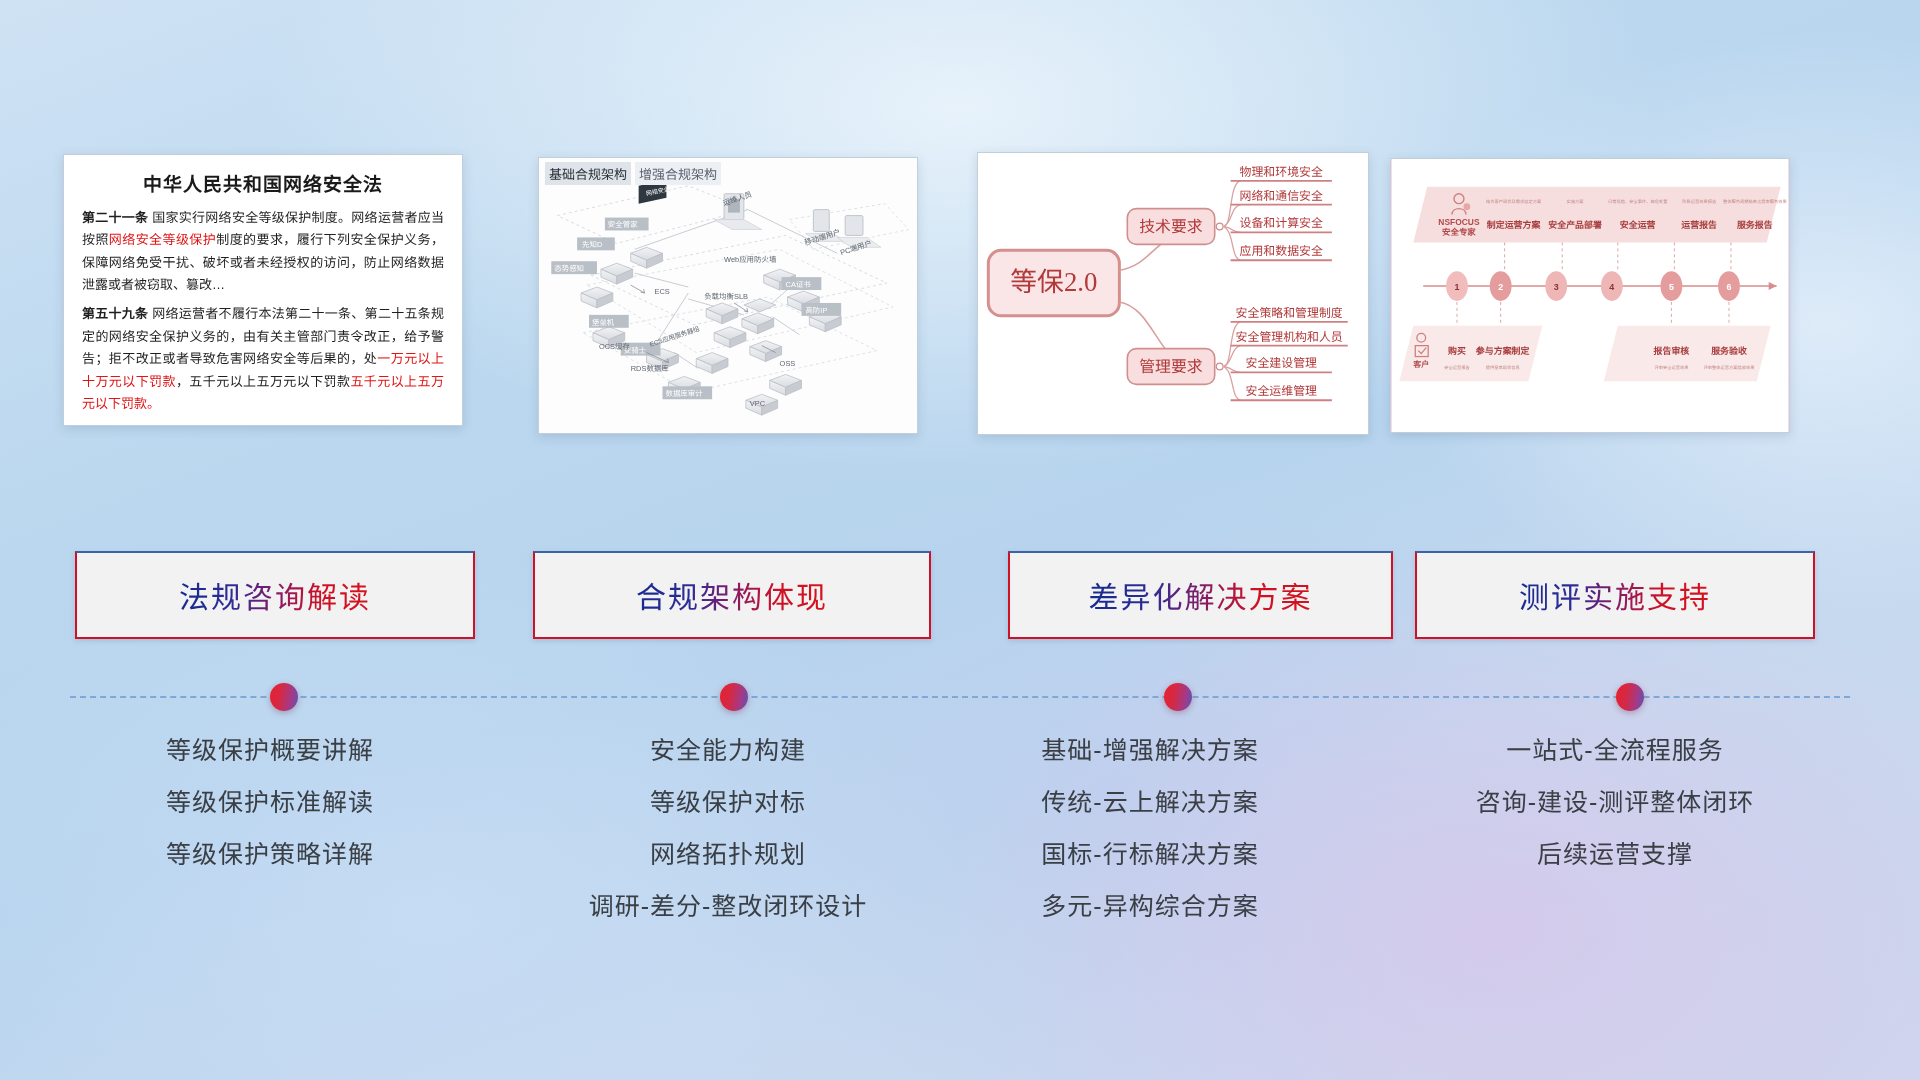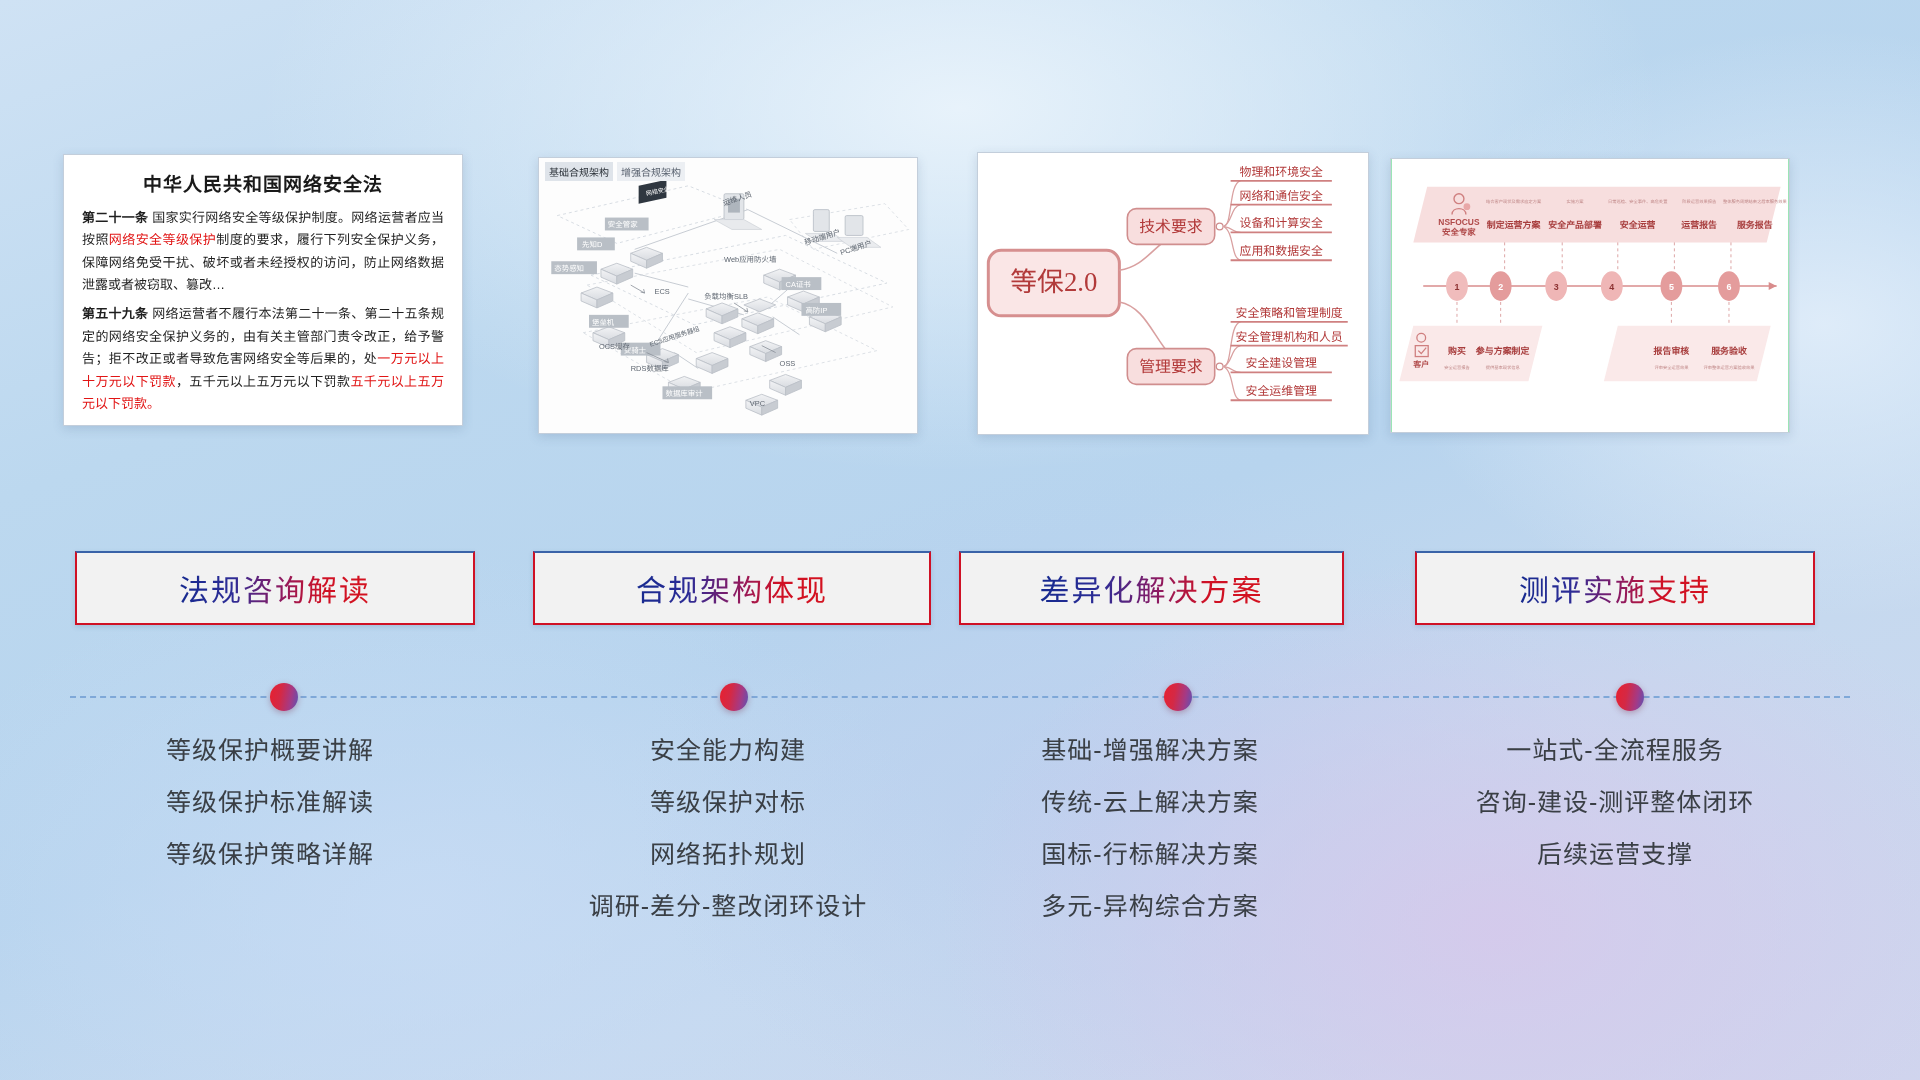"基础合规架构" .arch-tab { font-size: 10px -> 13px }
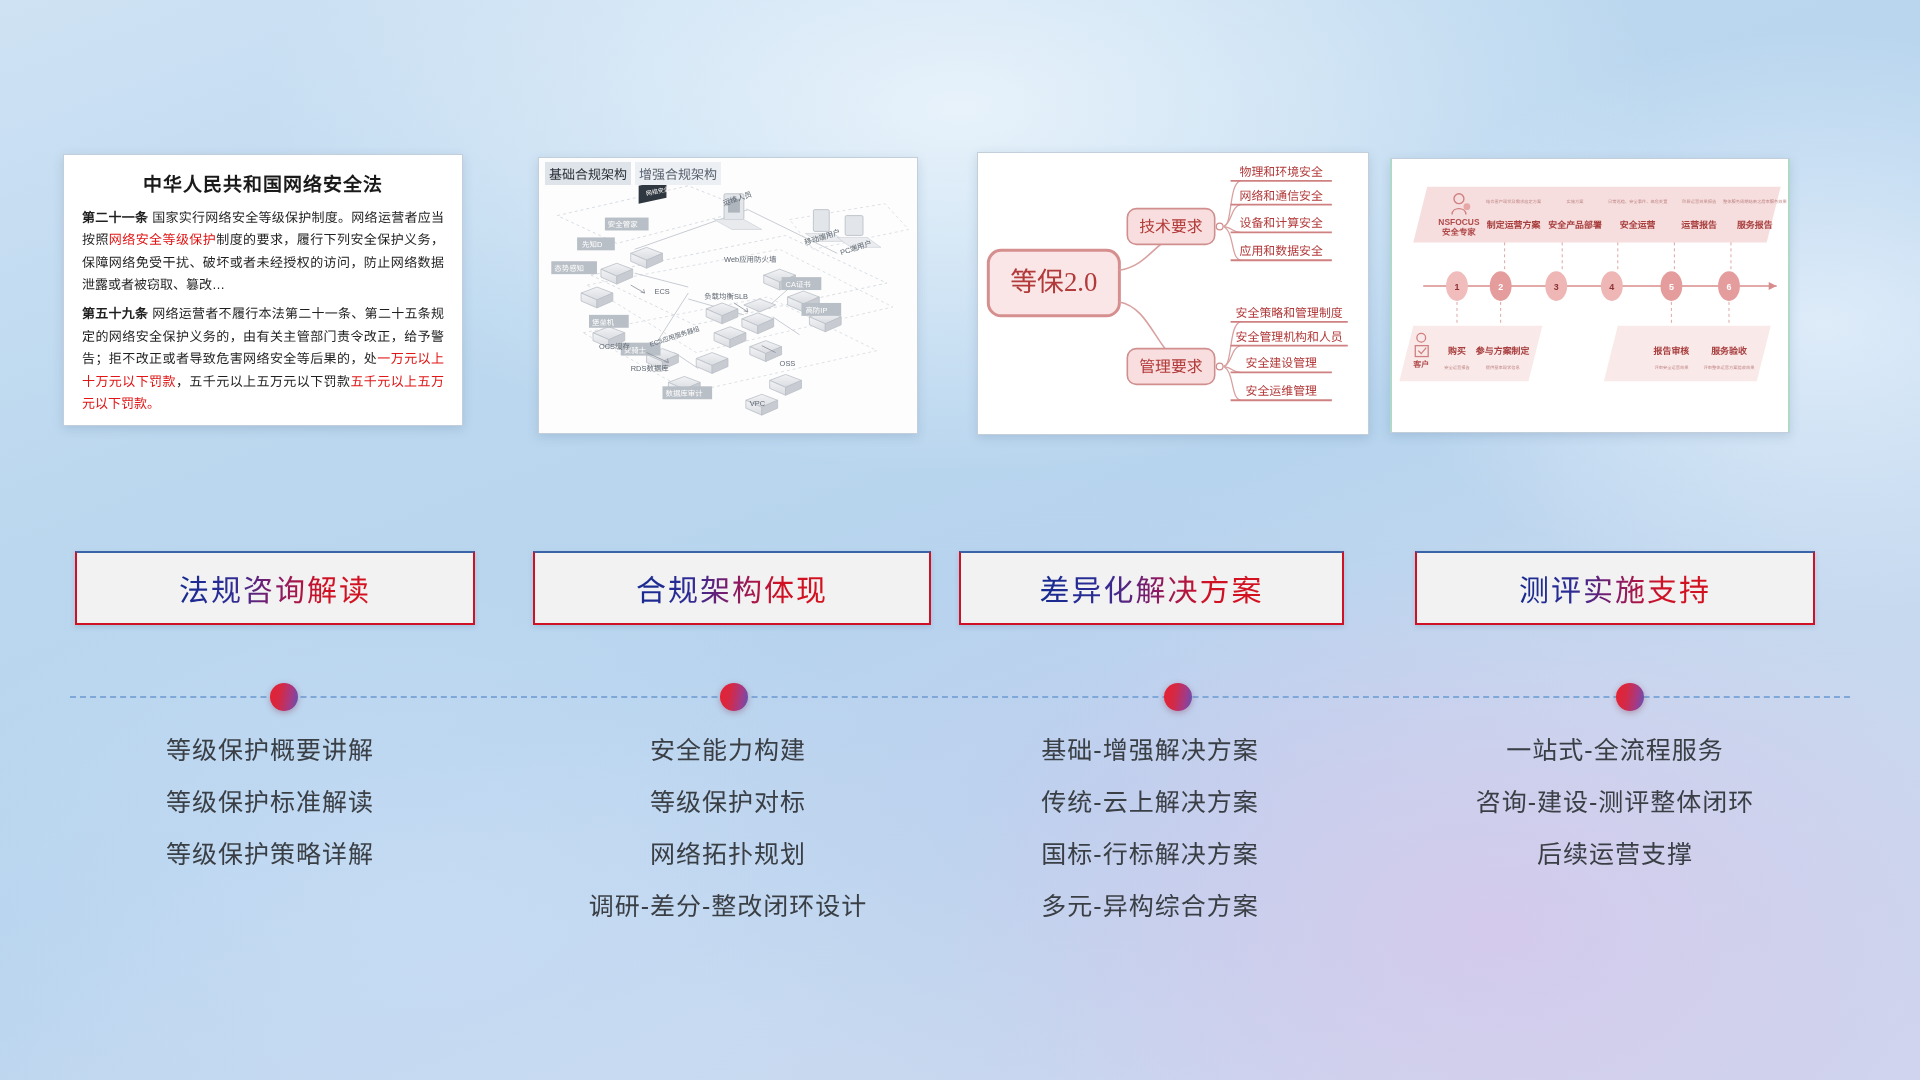"NSFOCUS" .nsf { background: #22c55e -> #f9a8d4 }
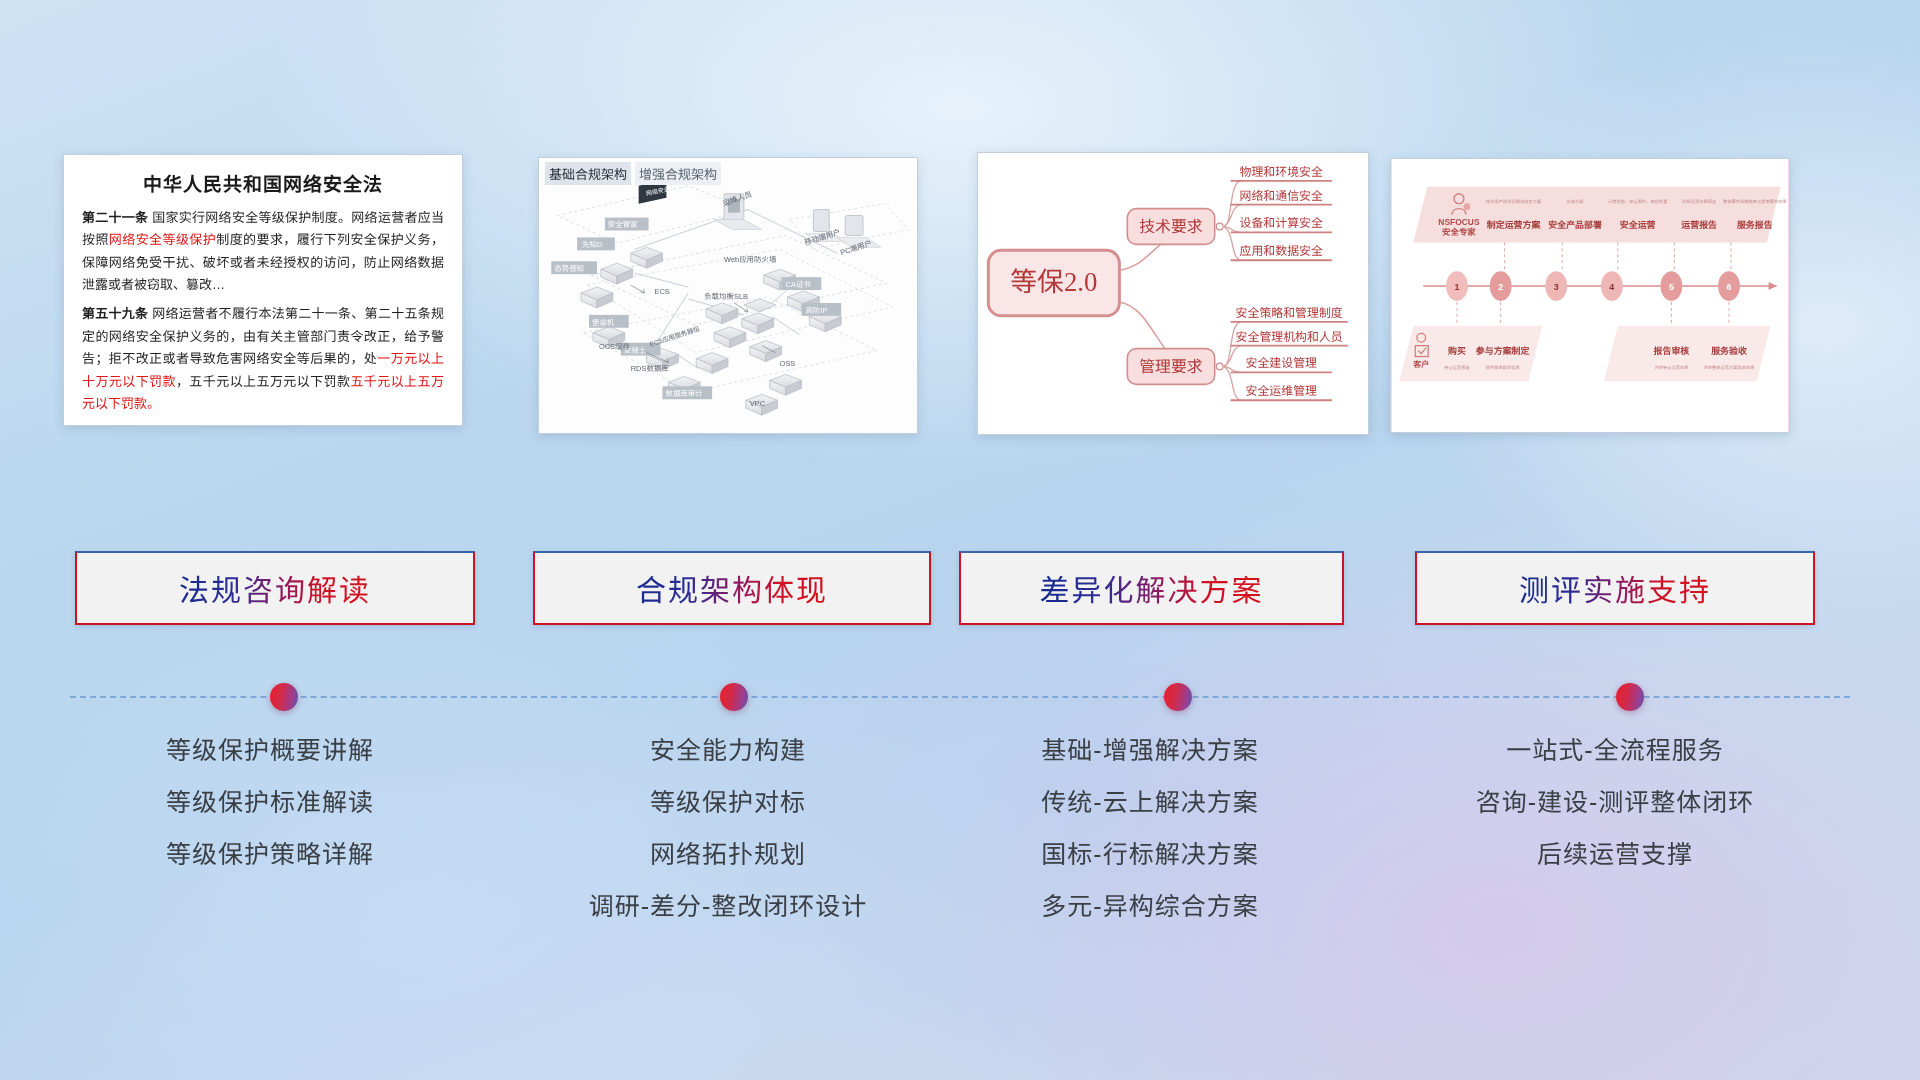"法规咨询解读" .head-box { height: 74px -> 88px }
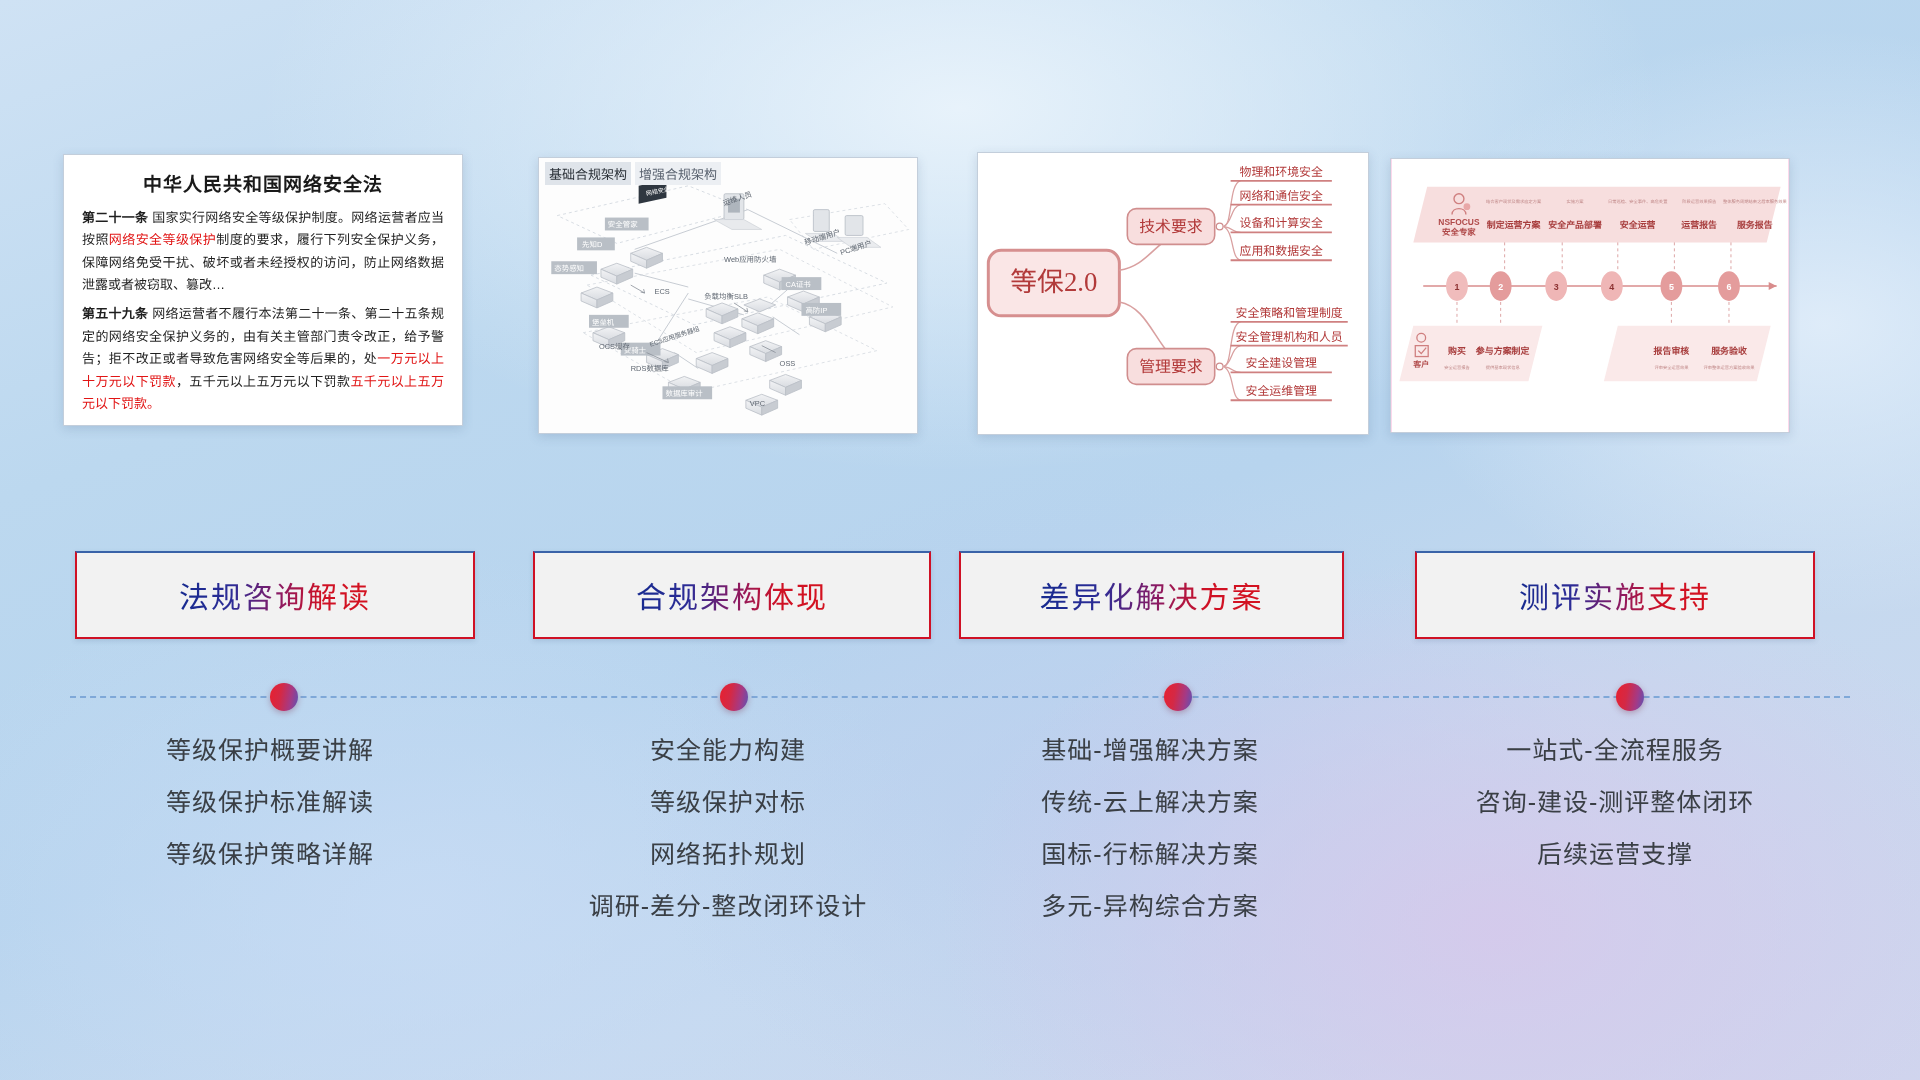"差异化解决方案" .head-box.h3 { left: 959px -> 1008px }
